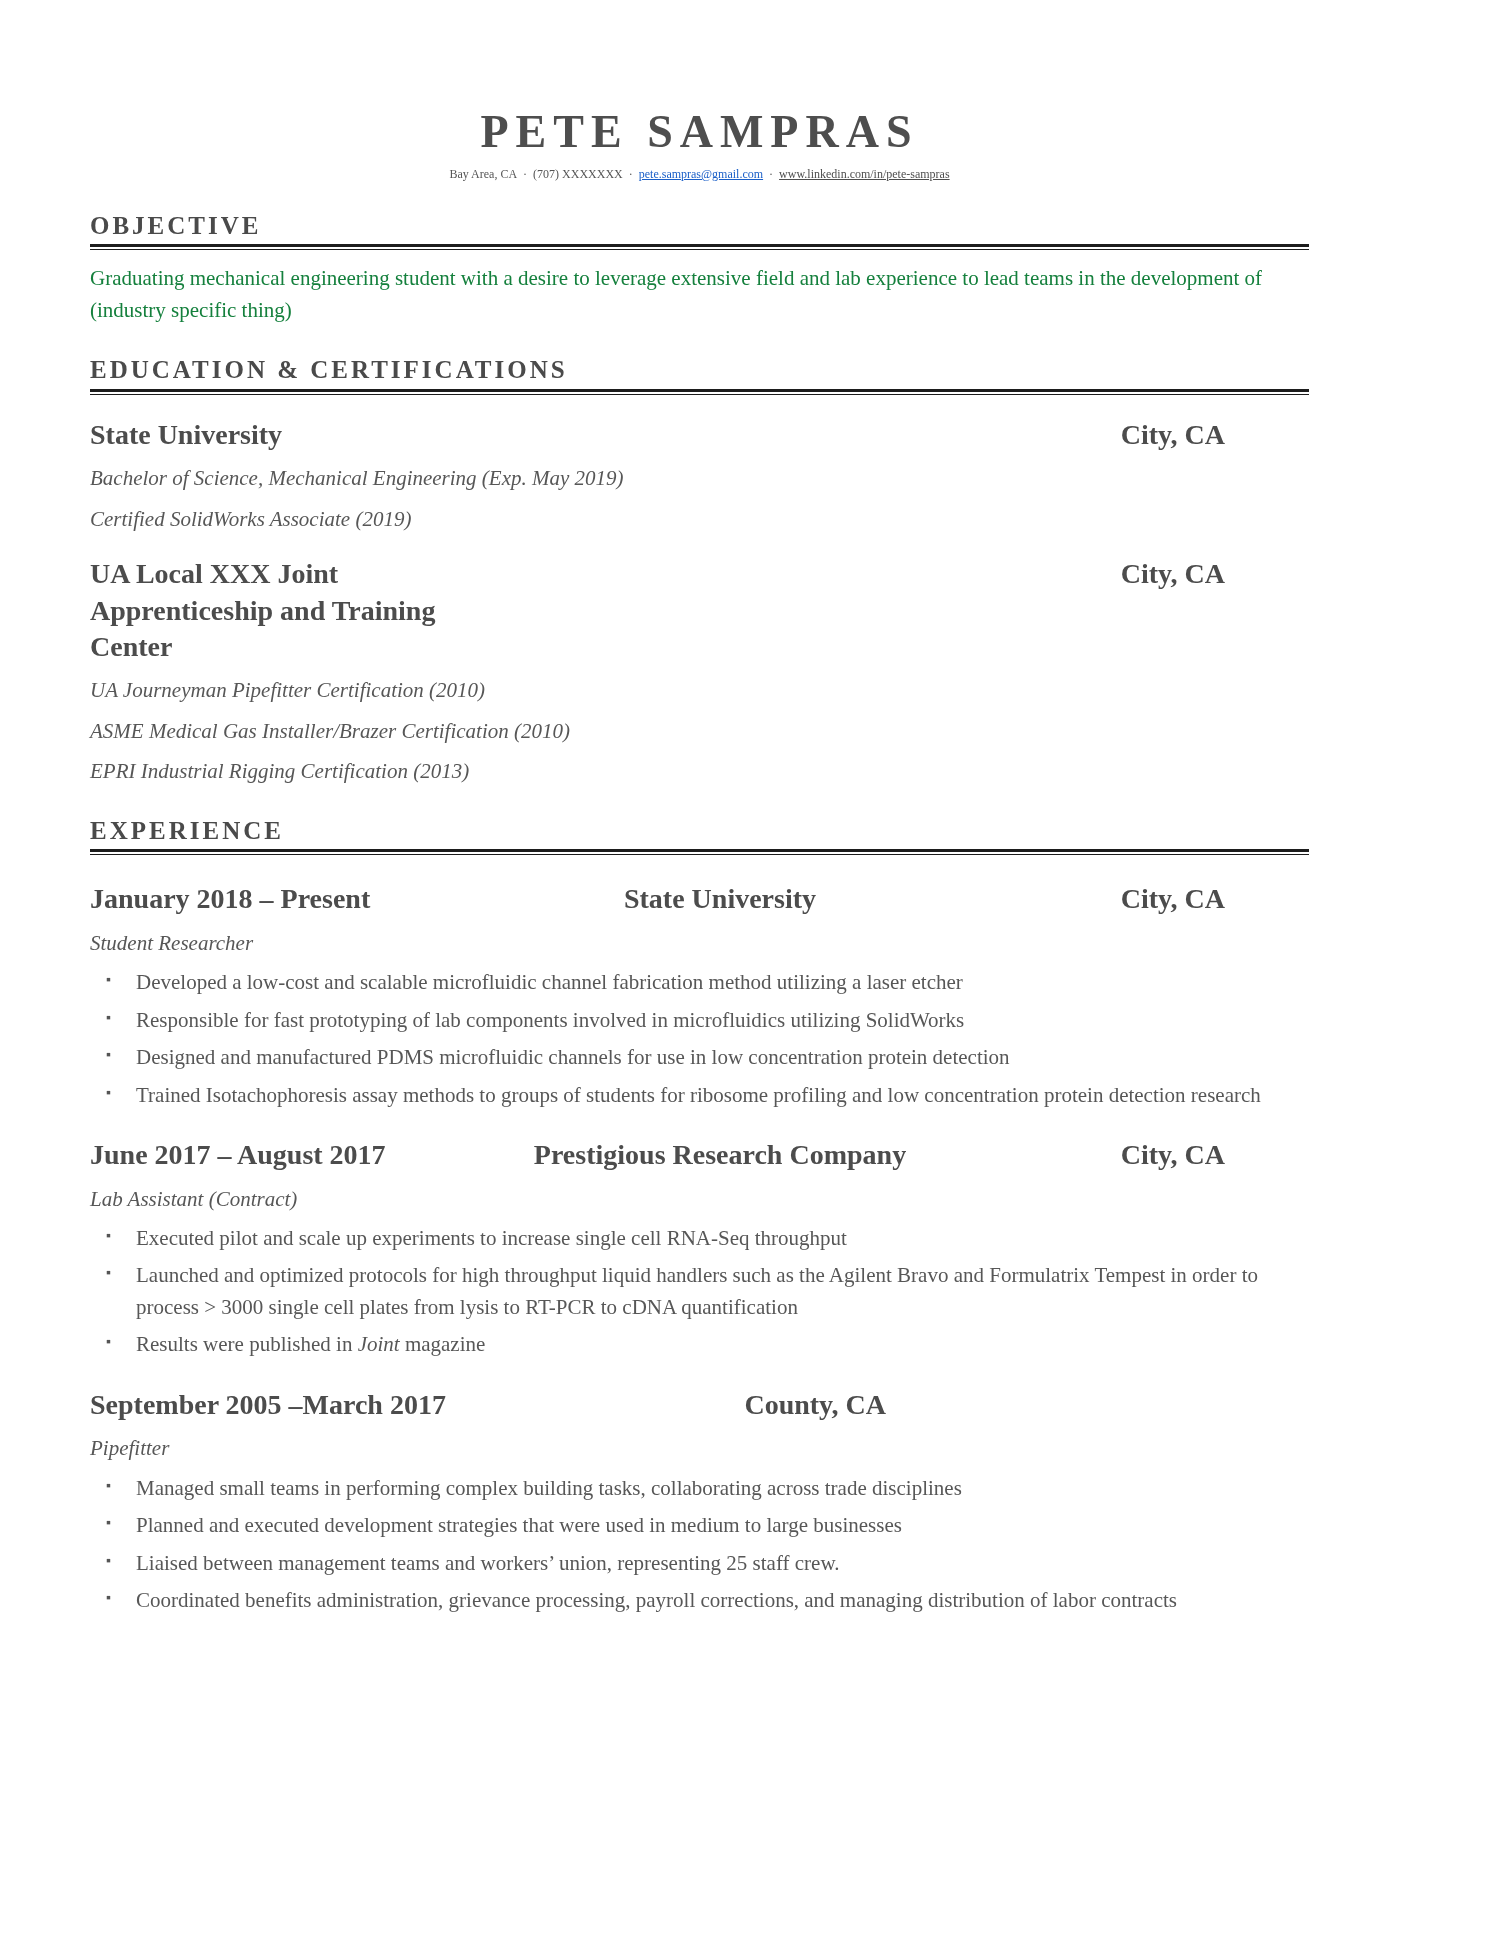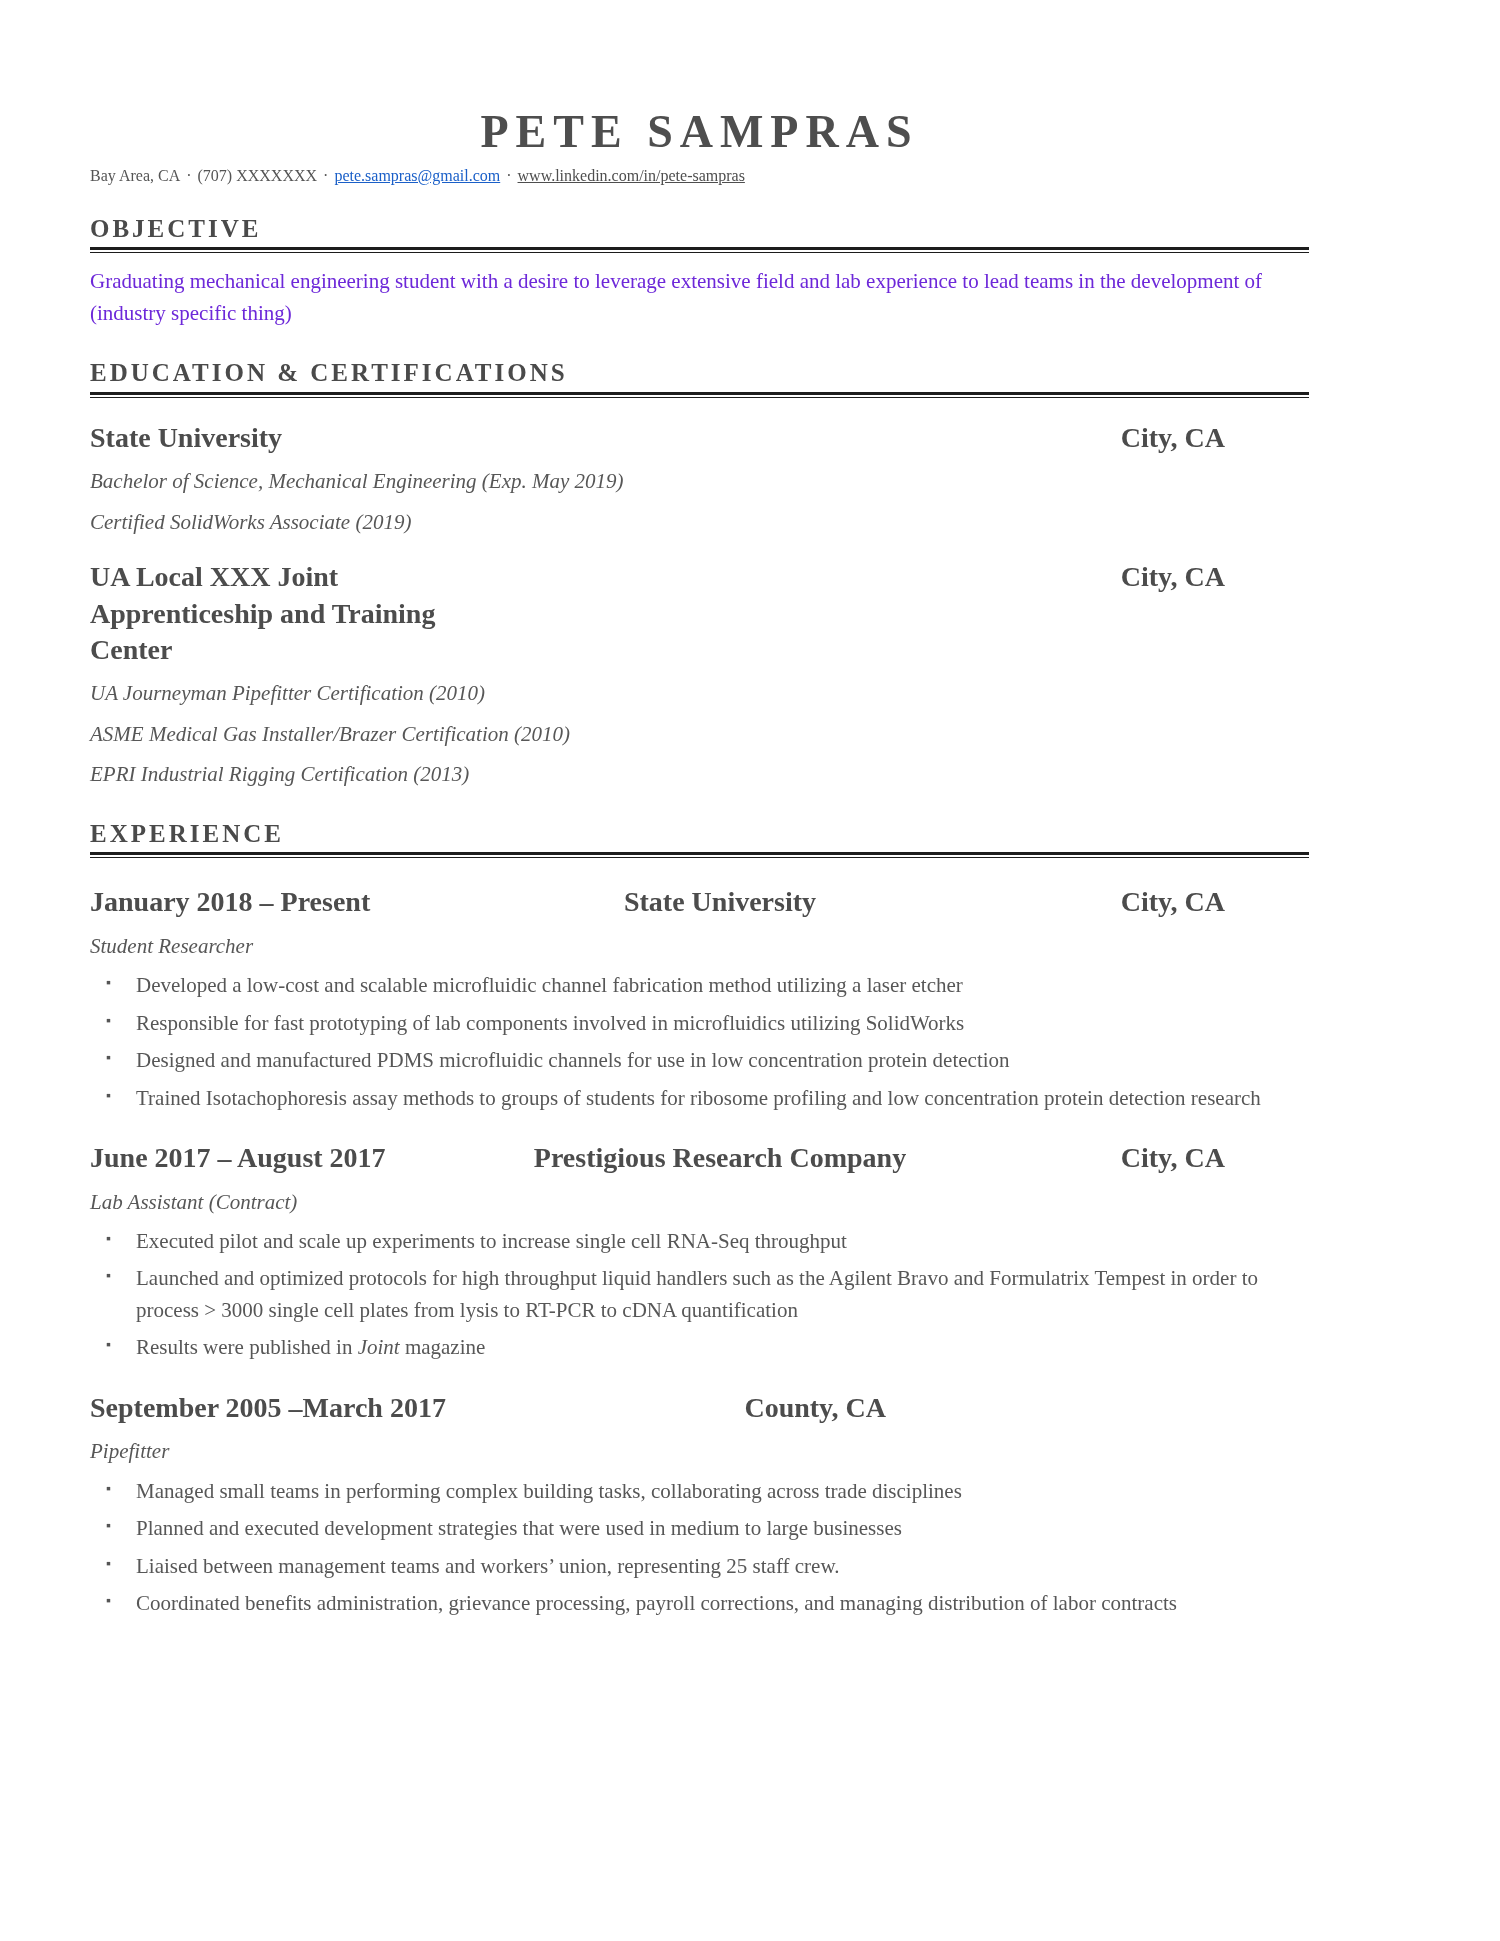"Bay Area, CA · (707)" .contact-line { font-size: 16px -> 12px; text-align: none -> center }
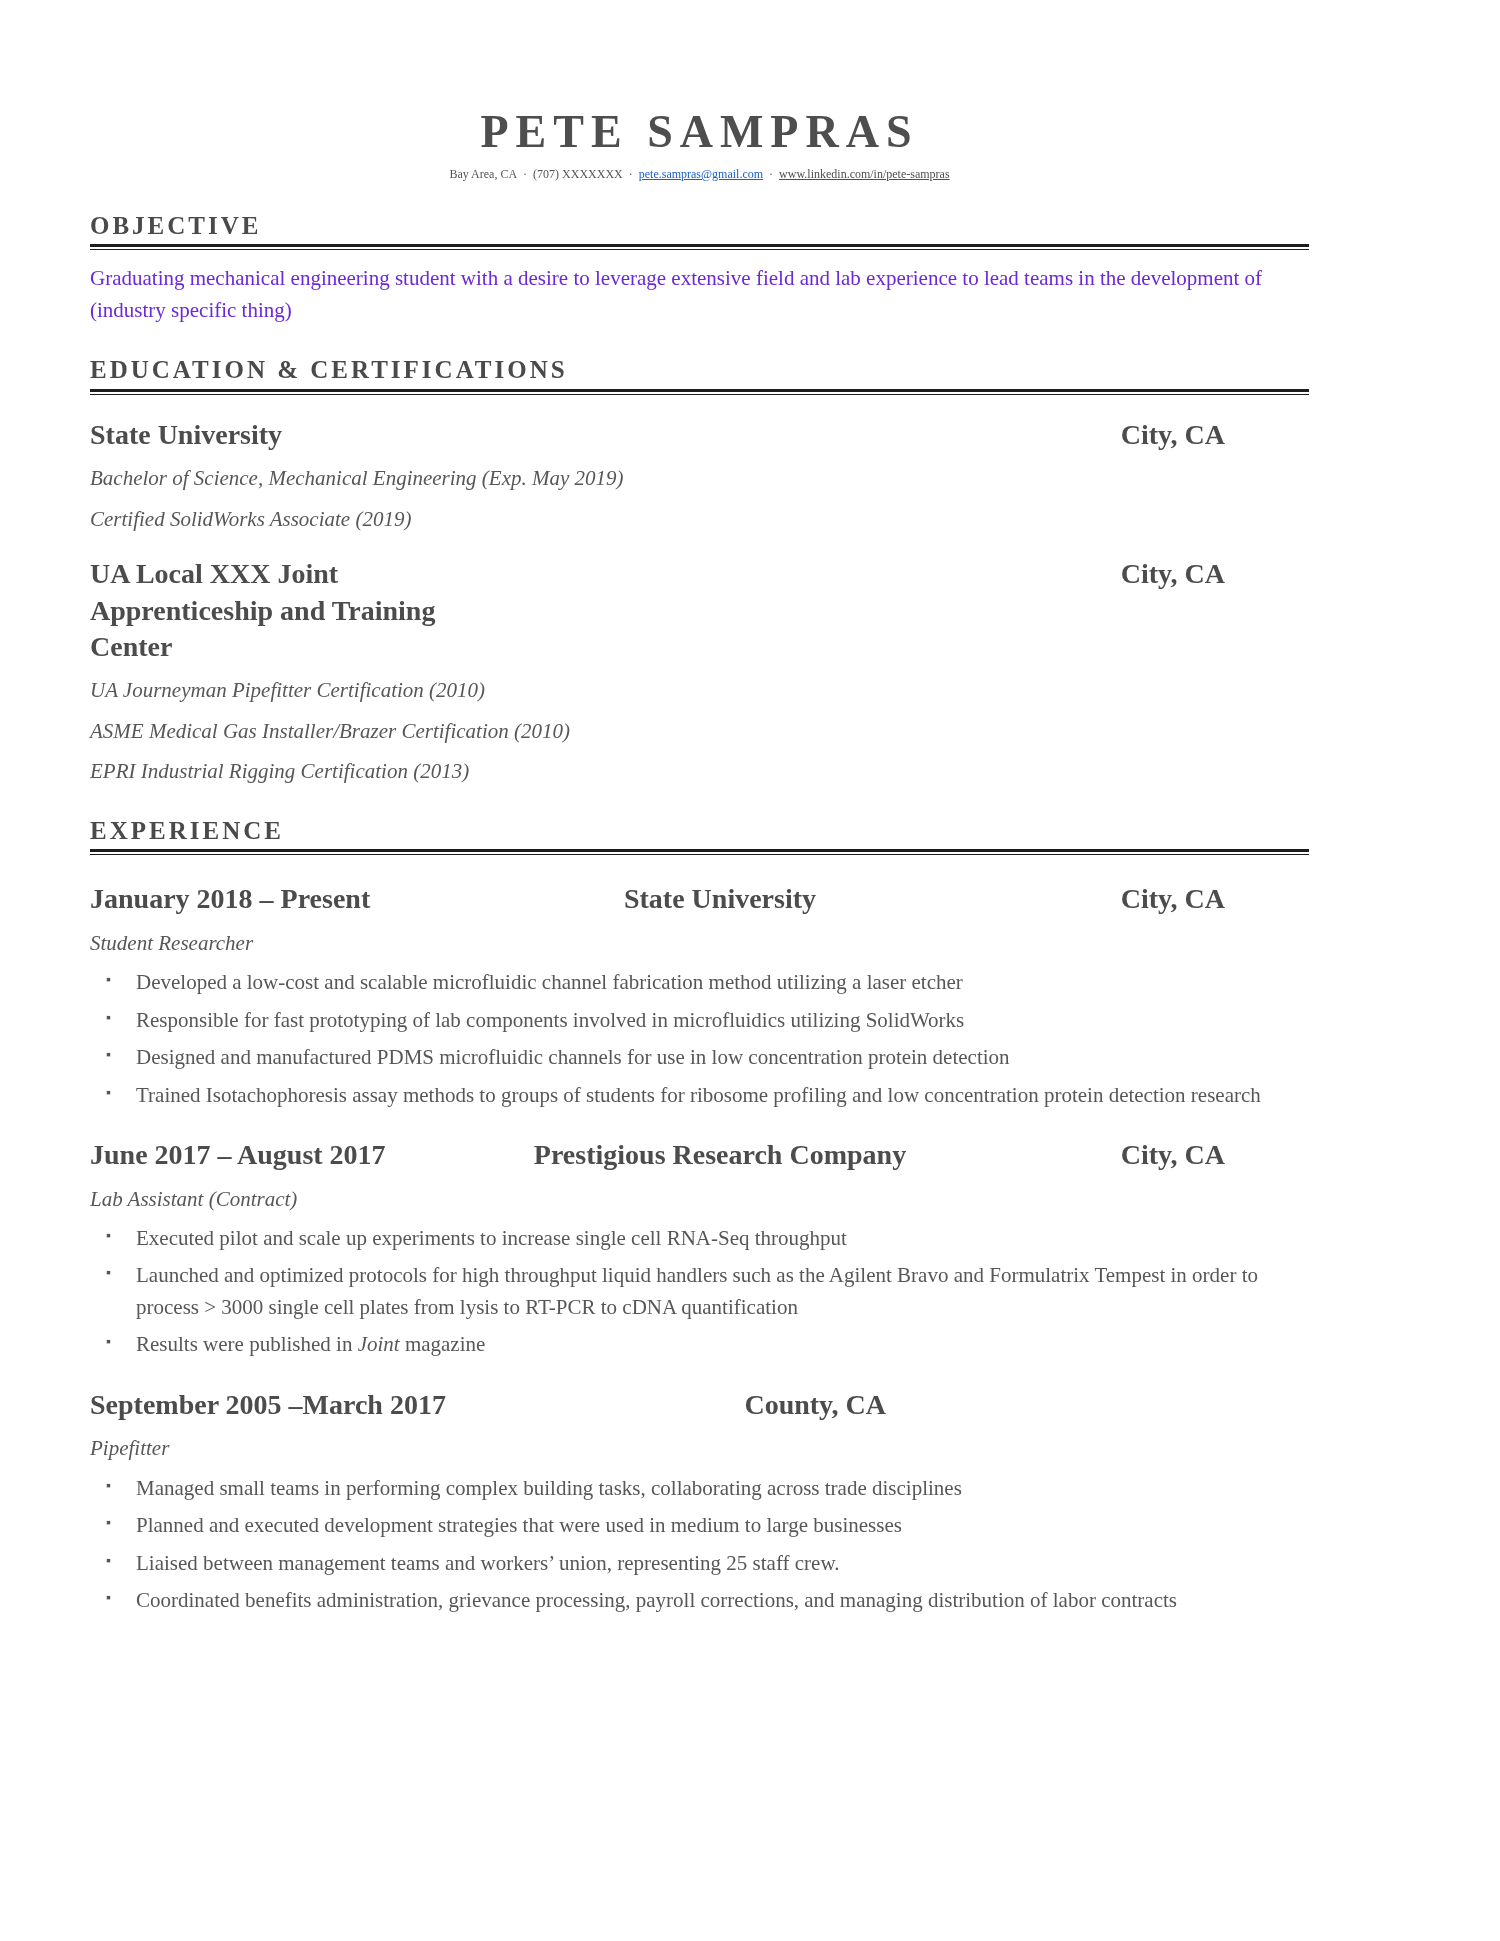"Graduating mechanical engineering" .objective-body { color: #6d28d9 -> #15803d }
